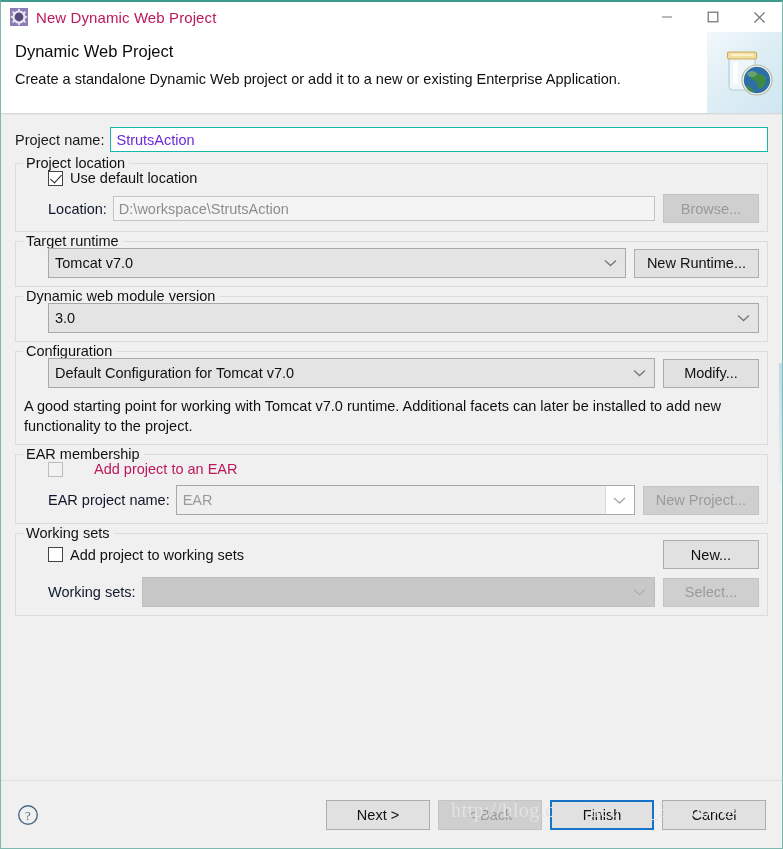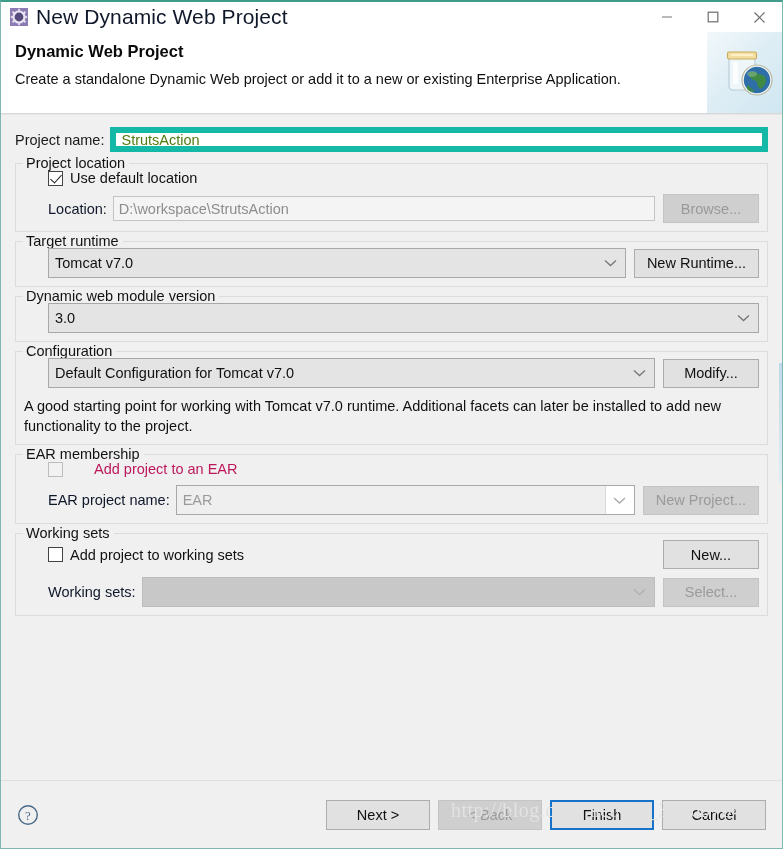"New Dynamic Web Project" .title-text { color: #0f172a -> #be185d; font-size: 21px -> 15px }
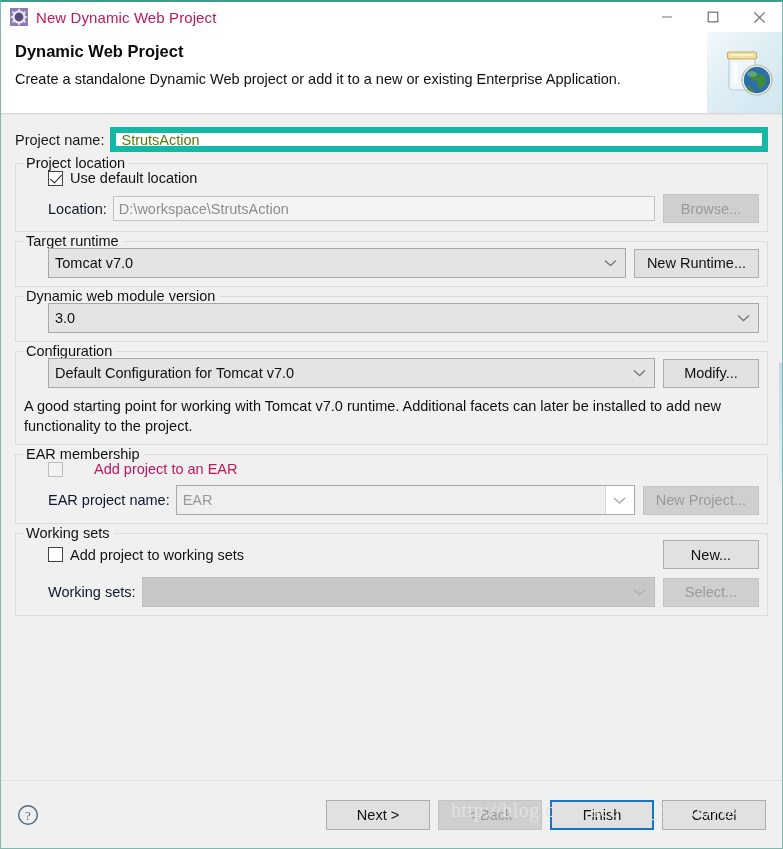"Dynamic Web Project" .header-title { font-weight: bold -> normal }
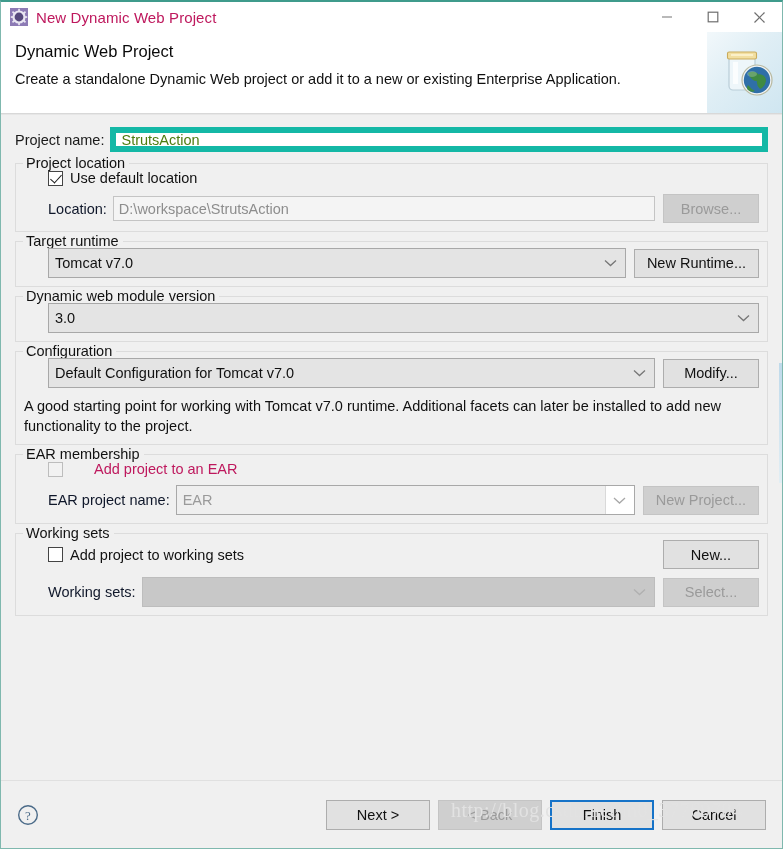"StrutsAction" .text-input { border: 6px solid #14b8a6 -> 1px solid #14b8a6; color: #4d7c0f -> #6d28d9 }
